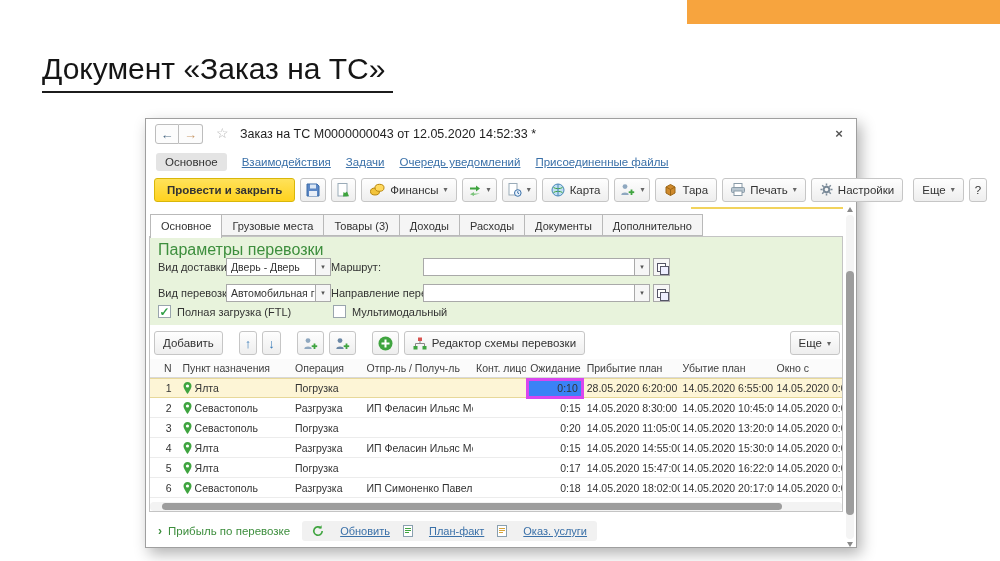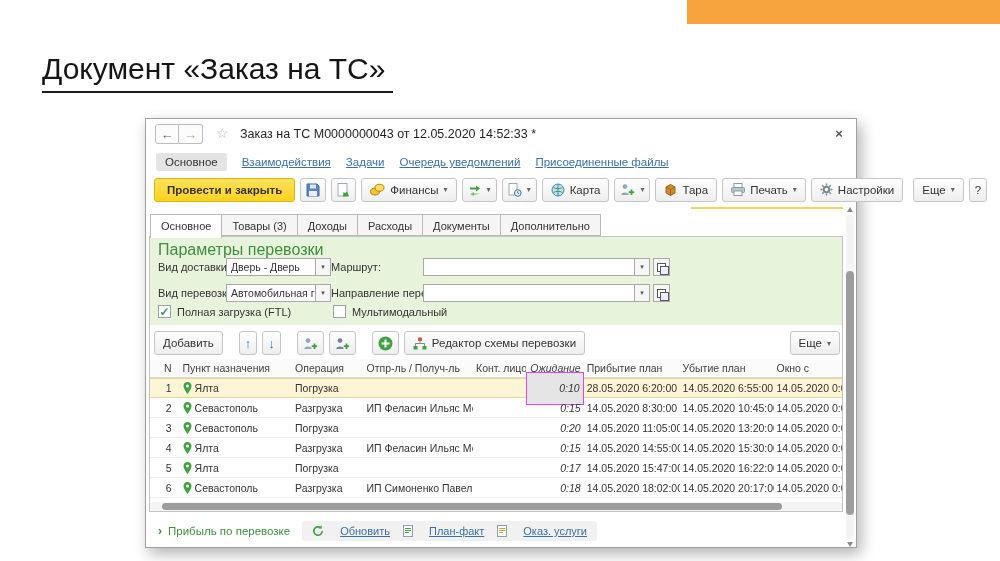"Грузовые места" div.tab { html: none -> <div>Грузовые места</div> }
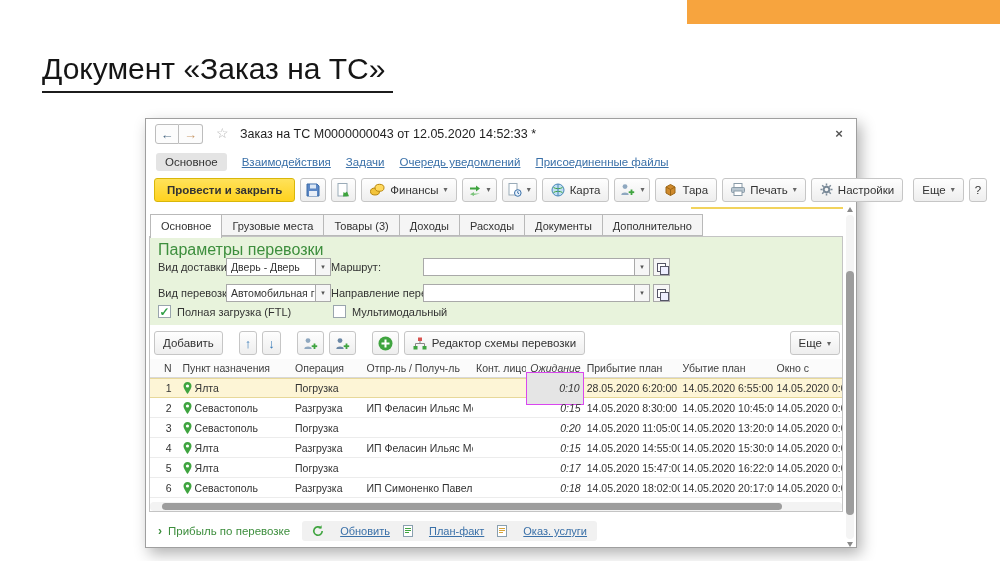"Ожидание" .c5 { font-style: italic -> none }
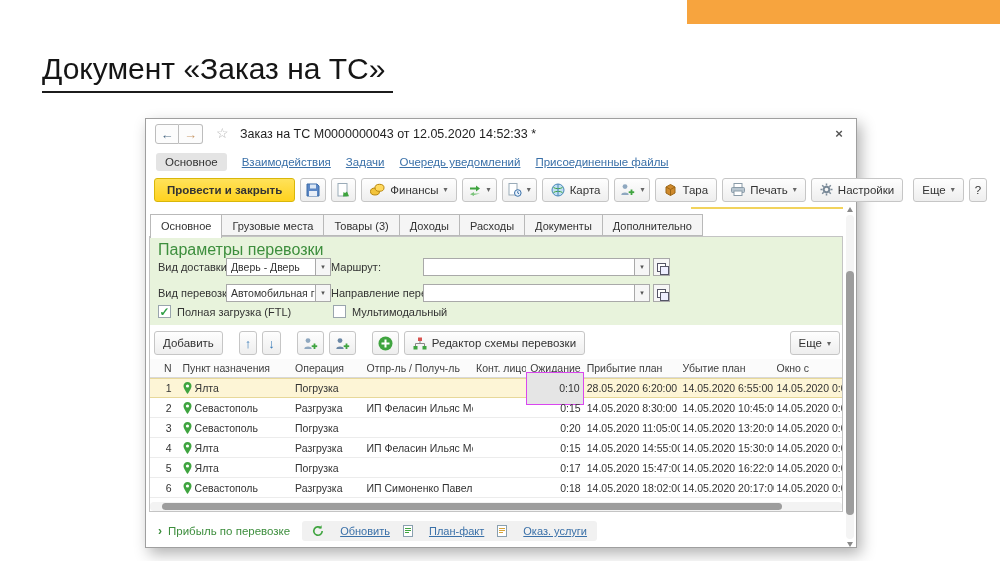"0:10" .cell-focus { background: #e5e5e5 -> #3b82f6; border: 1px solid #d946ef -> 3px solid #d946ef; height: 33px -> 21px }
